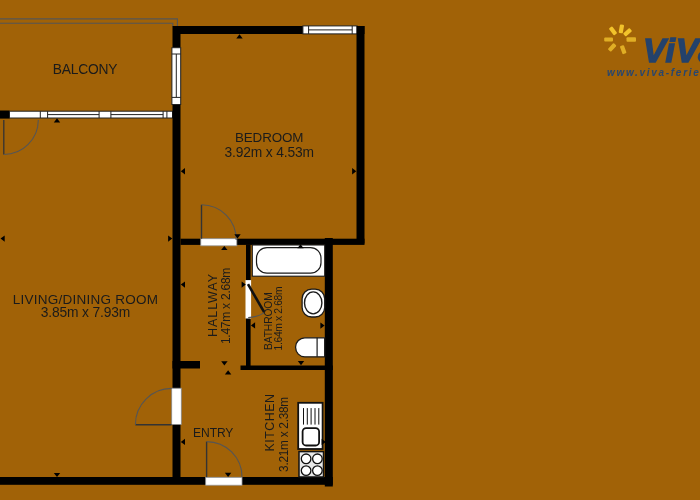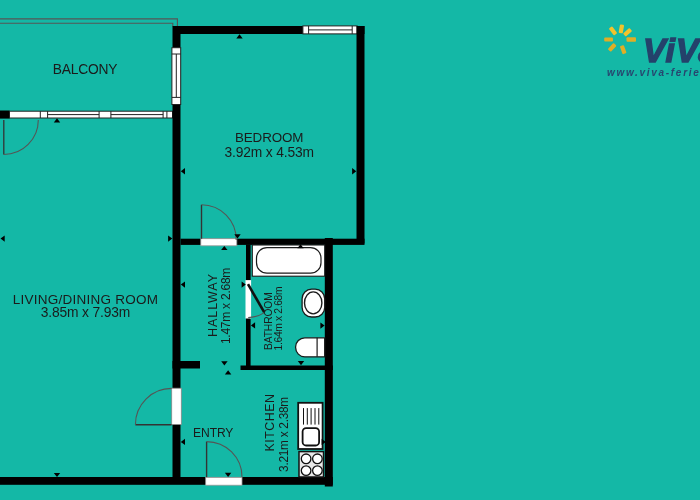"BALCONY" #page { background: #14b8a6 -> #a16207 }
